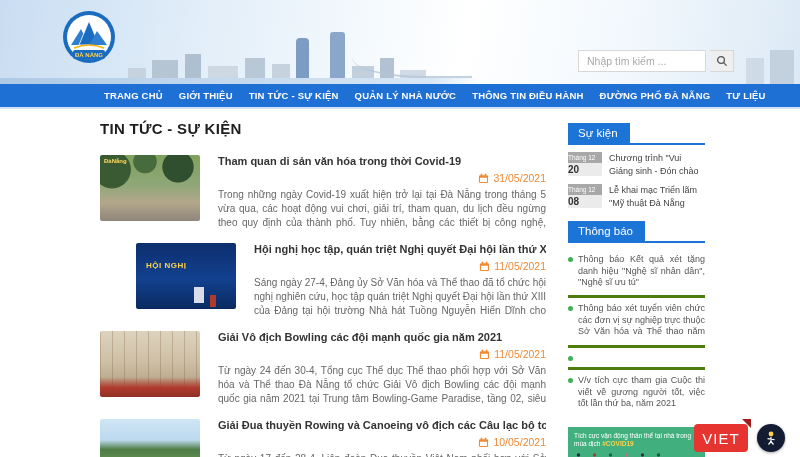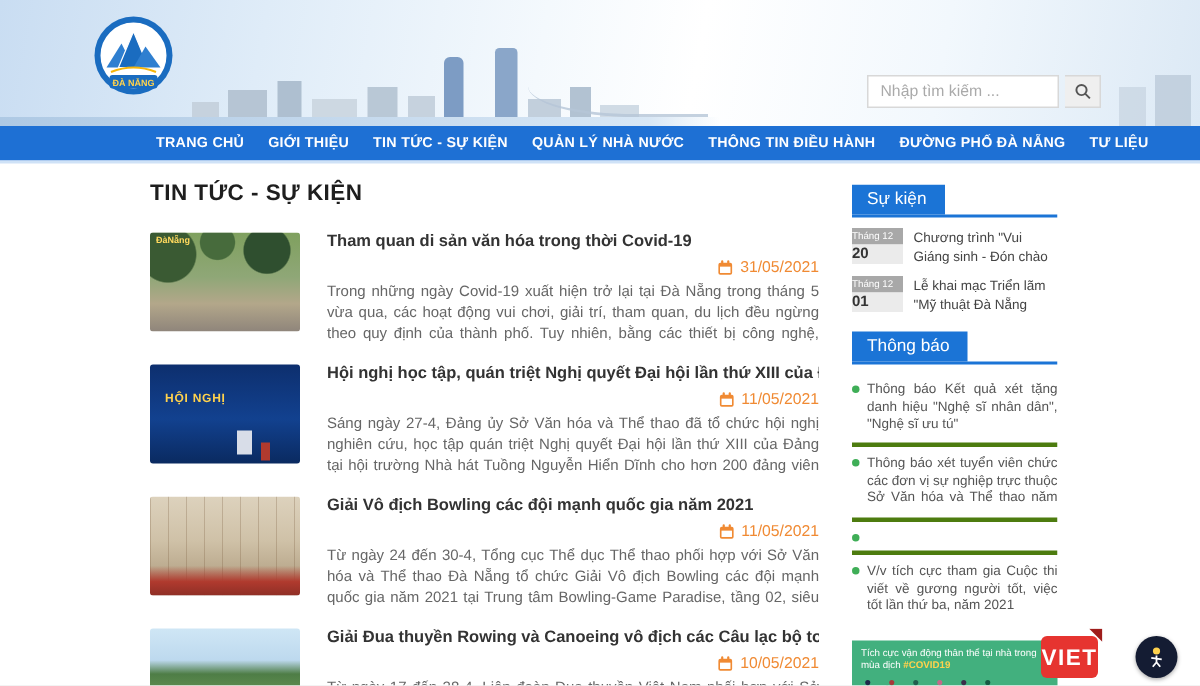"01" div.ev-day { text: 01 -> 08 }
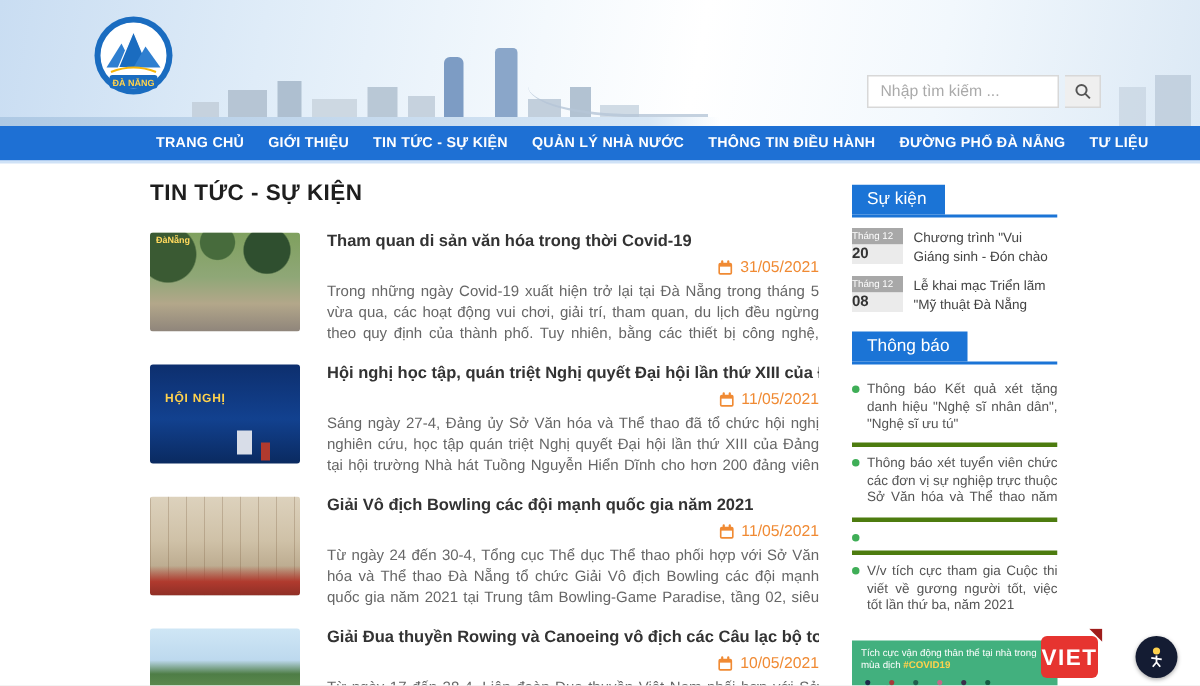"HỘI NGHỊ" .thumb-2 { margin-left: none -> 36px }
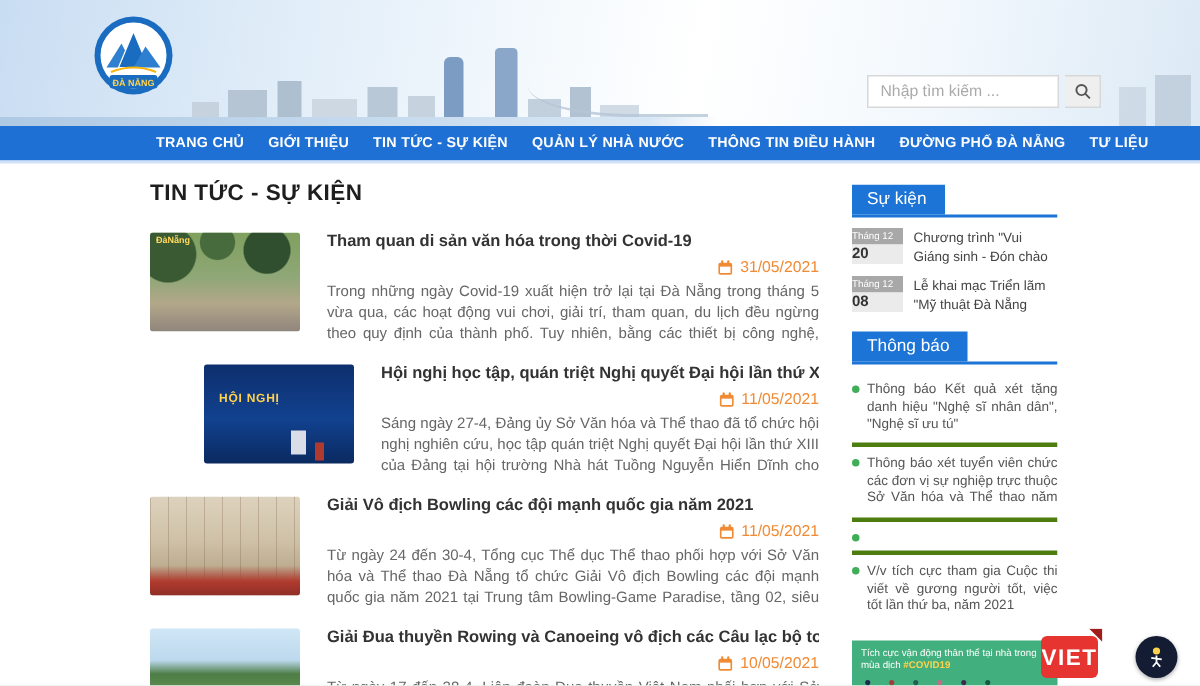"VIET" .viet { font-weight: bold -> normal; width: 38px -> 54px }
